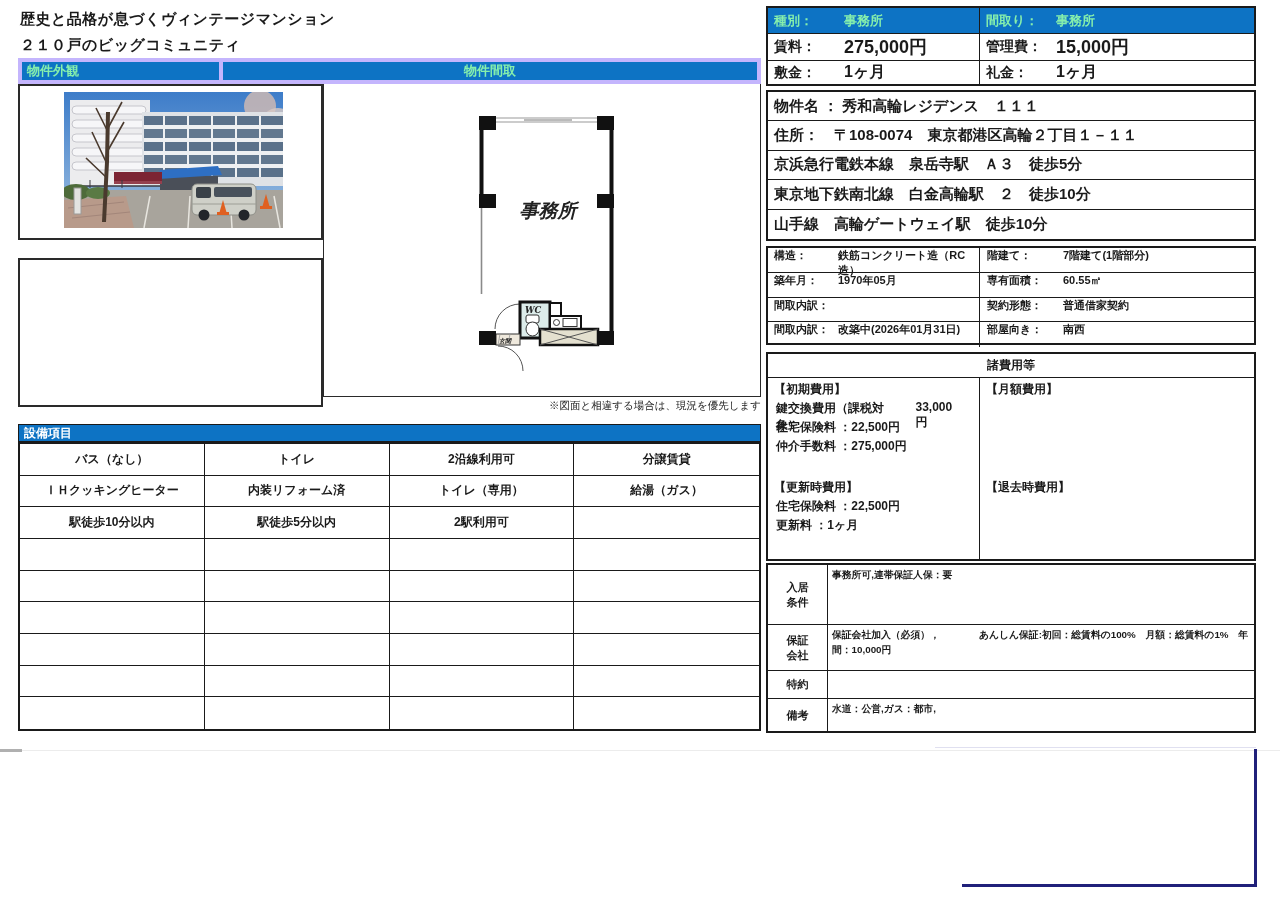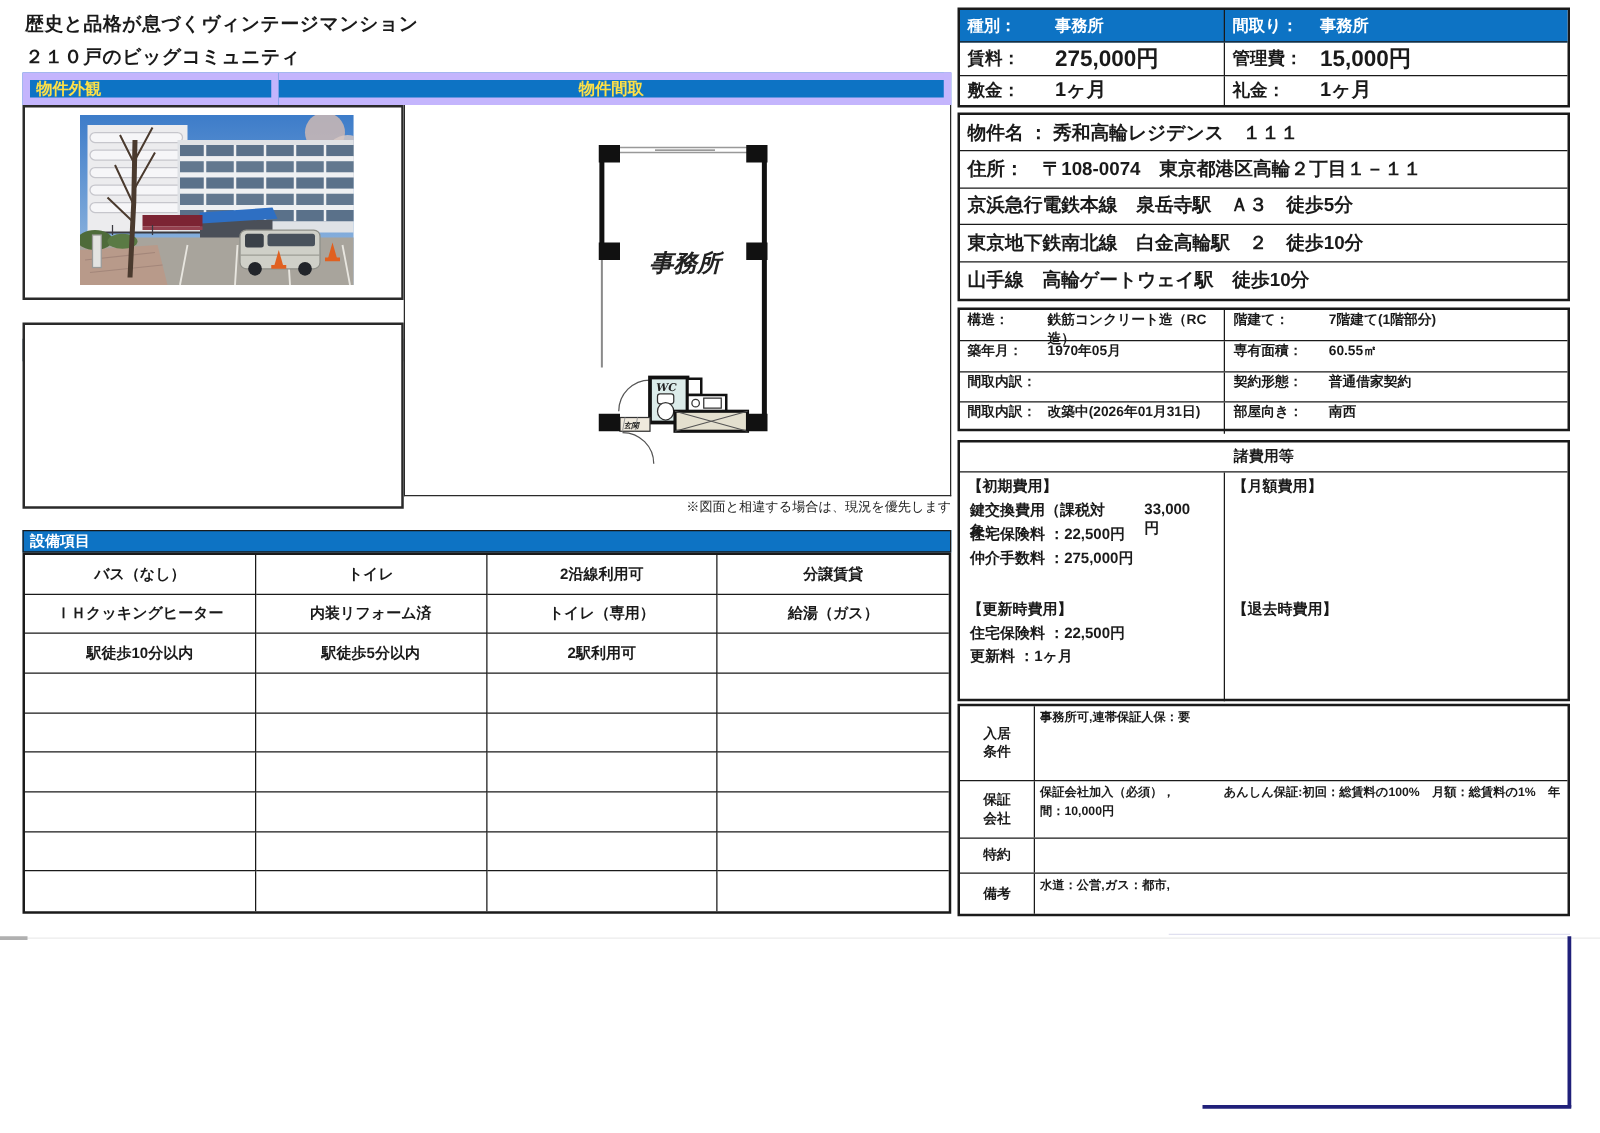"種別：" .p-row.hd { color: #ffffff -> #86efac }
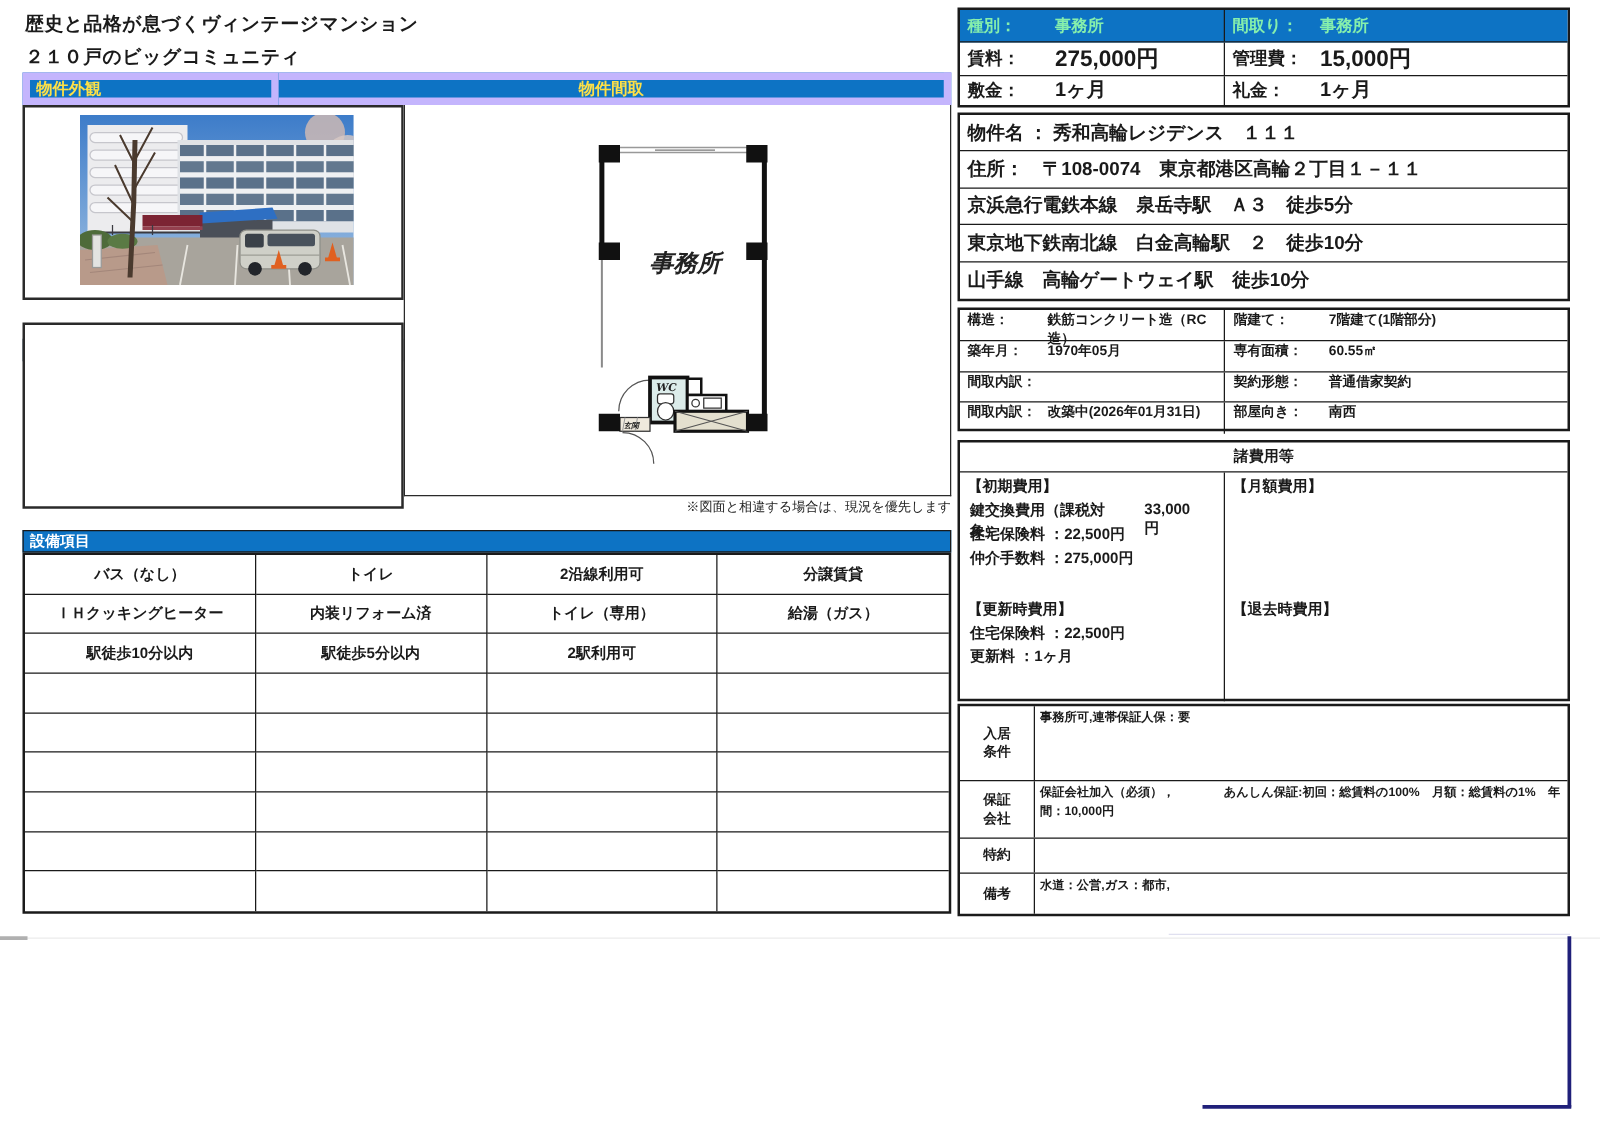"物件外観" .hdr-cell { border: 6px solid #c4b5fd -> 4px solid #c4b5fd; color: #fde047 -> #86efac }
